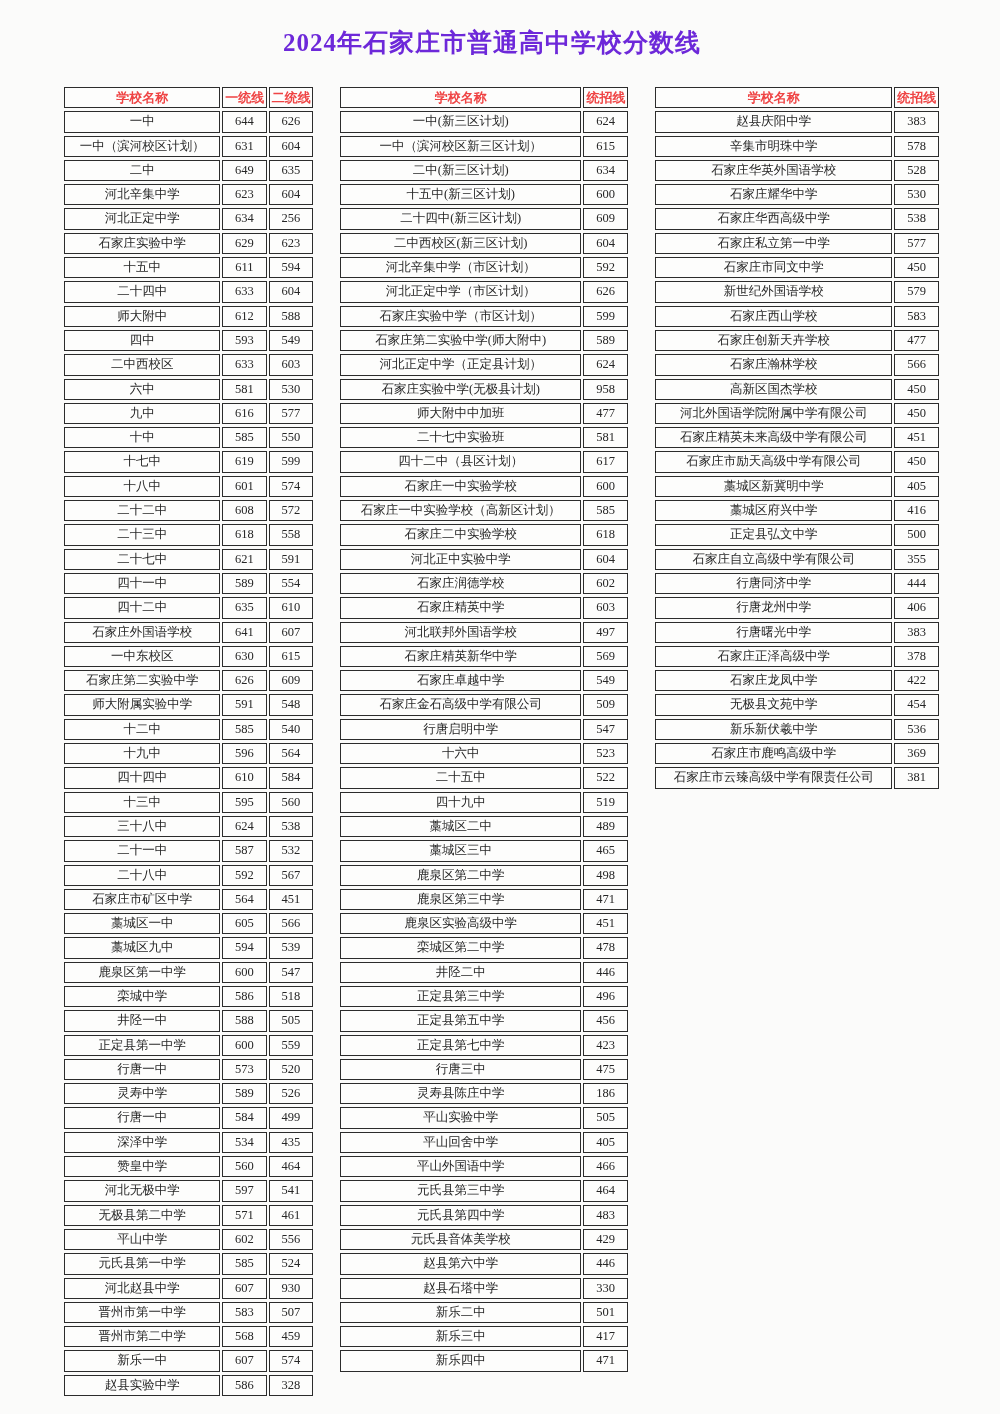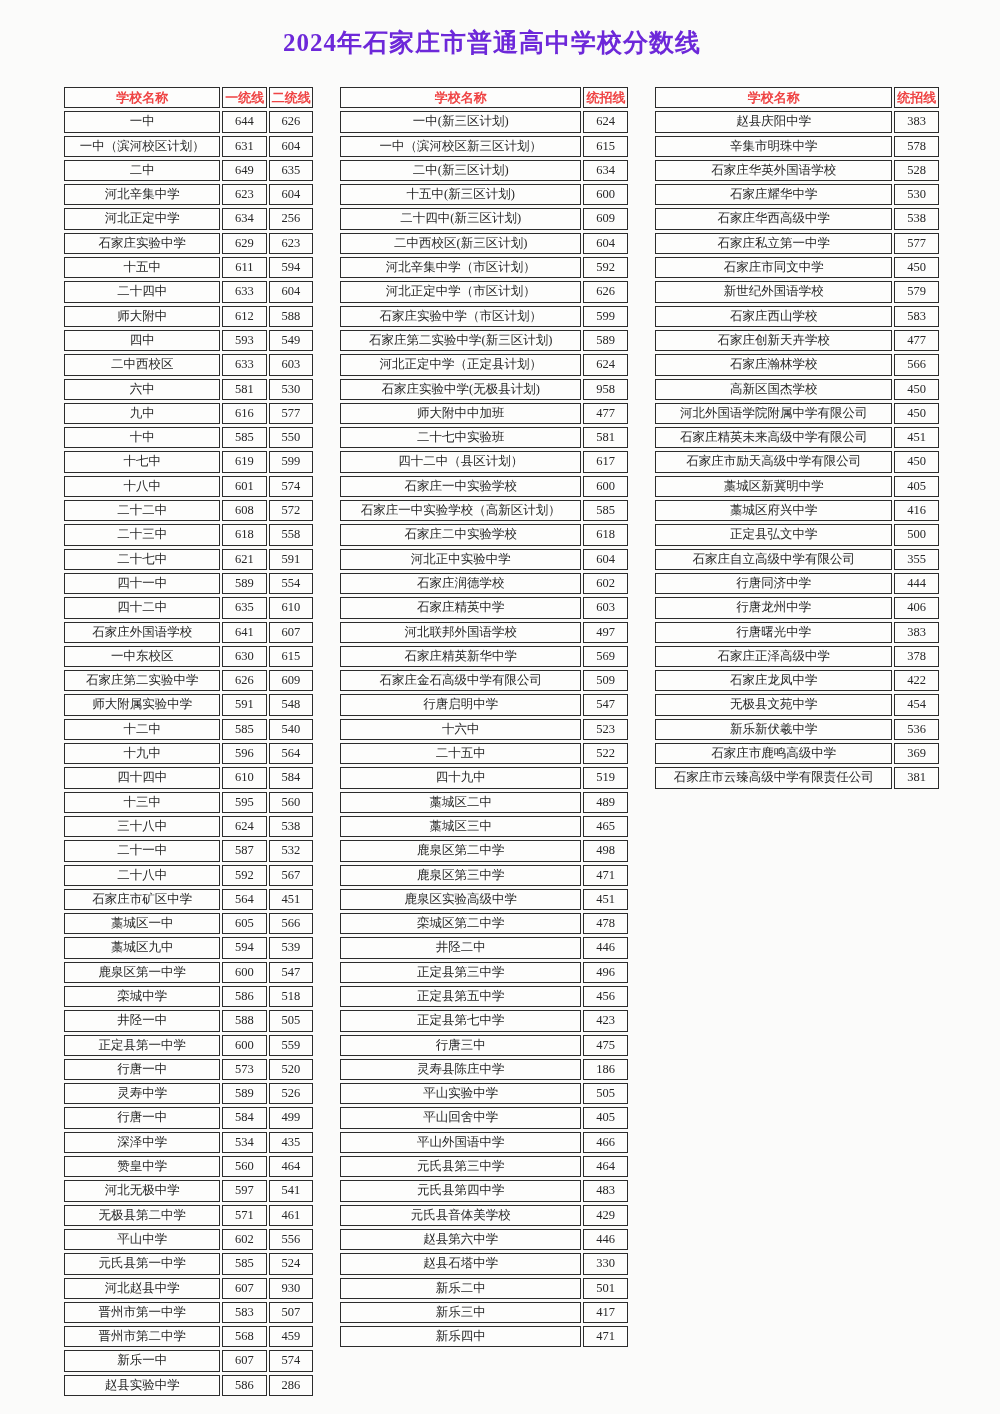"石家庄第二实验中学(新三区计划)" td { text: 新三区计划 -> 师大附中 }
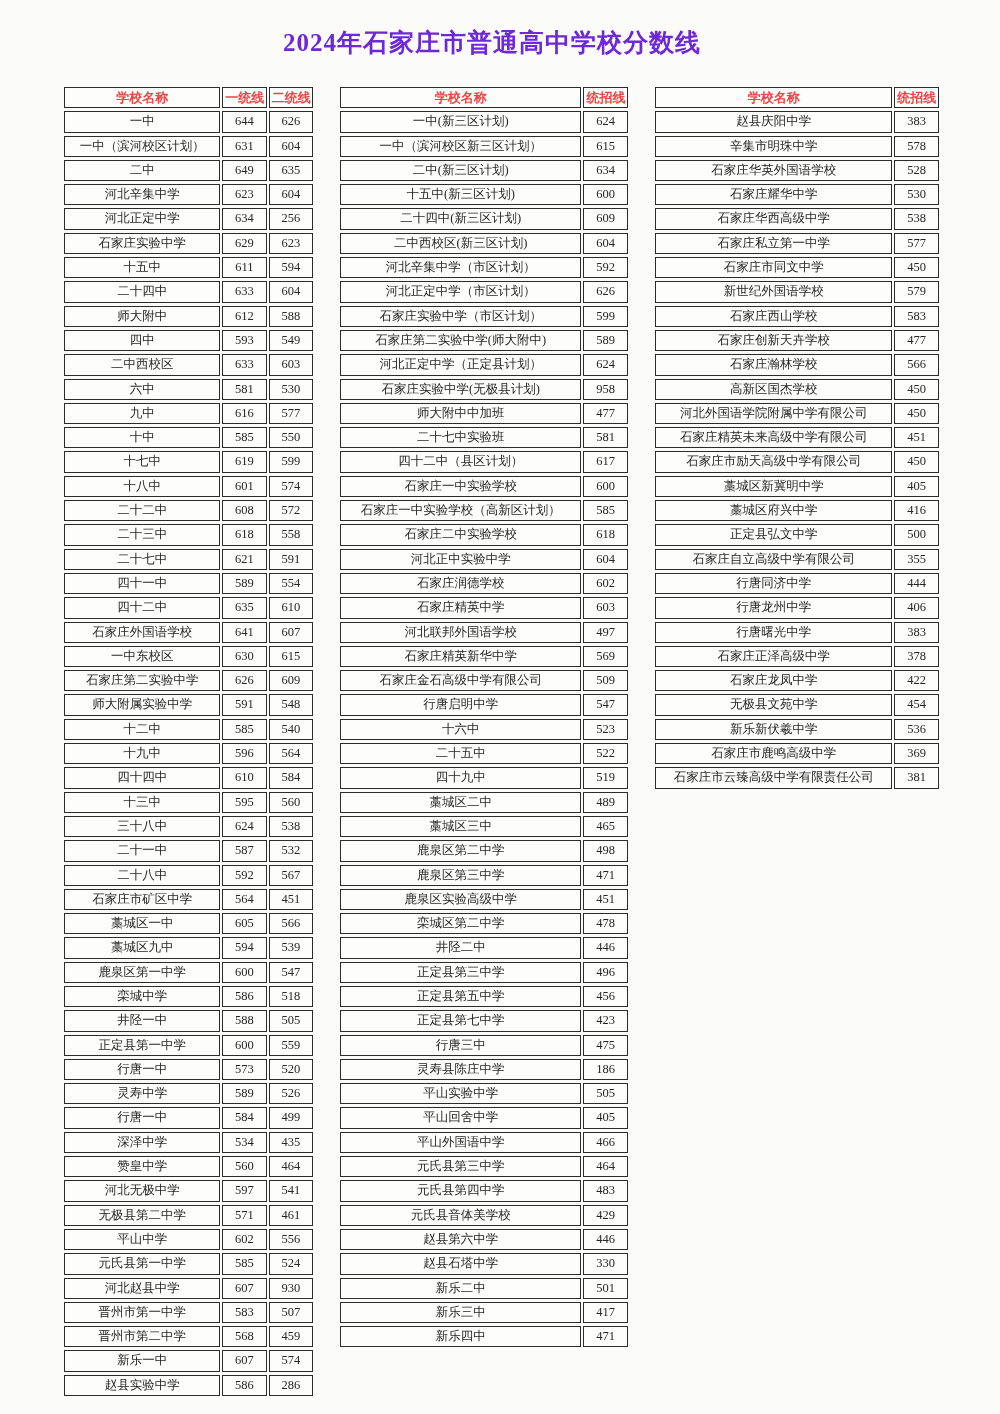"石家庄卓越中学" tr { html: none -> <tr> <td>石家庄卓越中学</td> <td>549</td> </tr> }
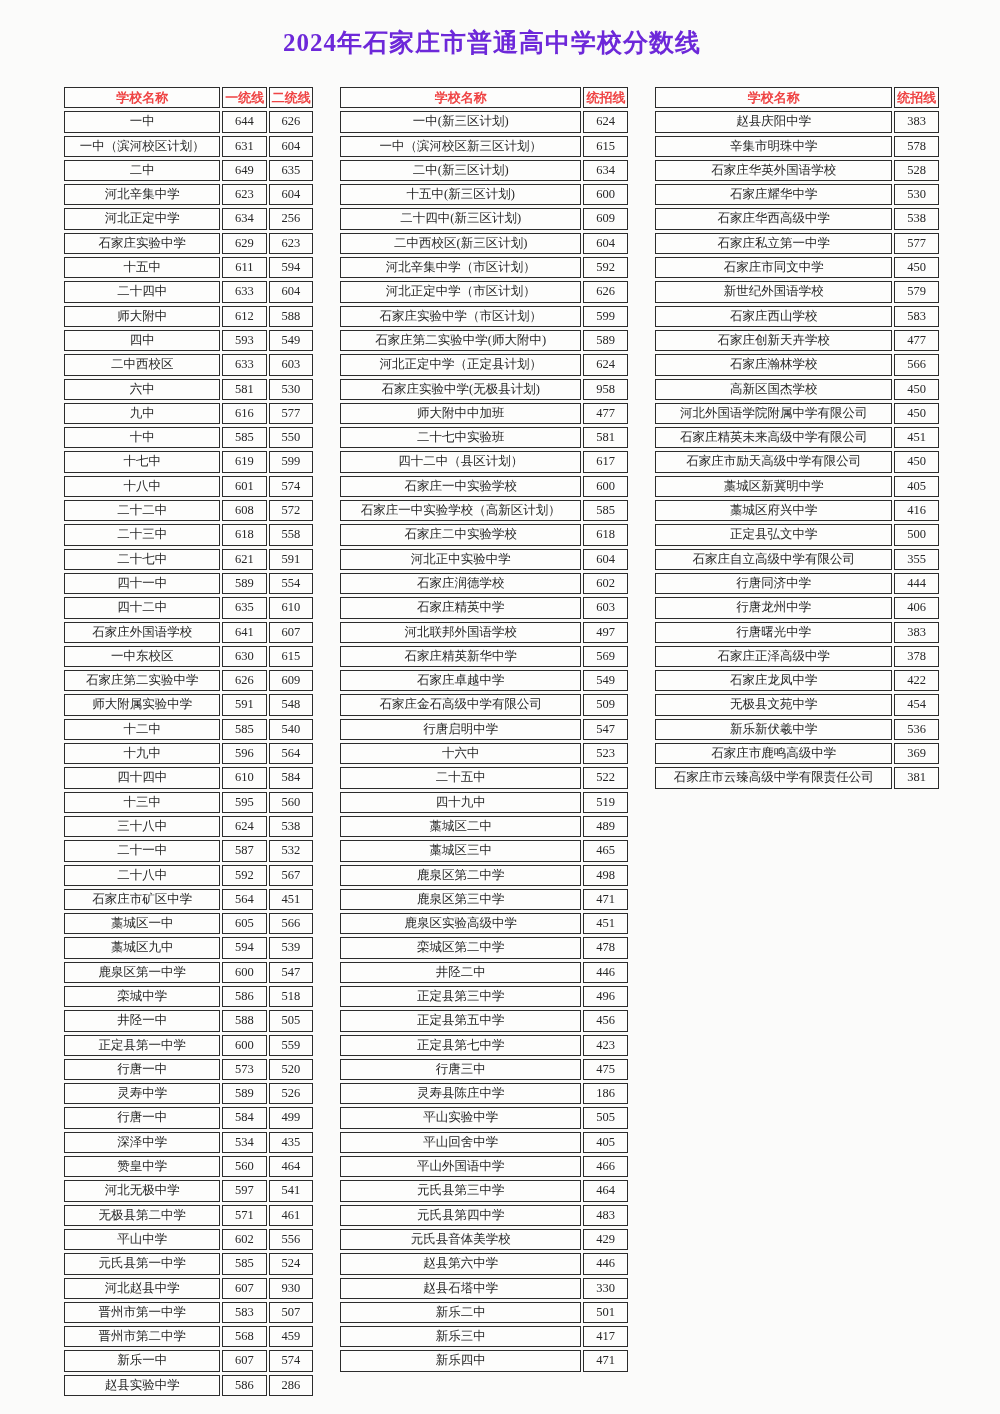"286" td { text: 286 -> 328 }
